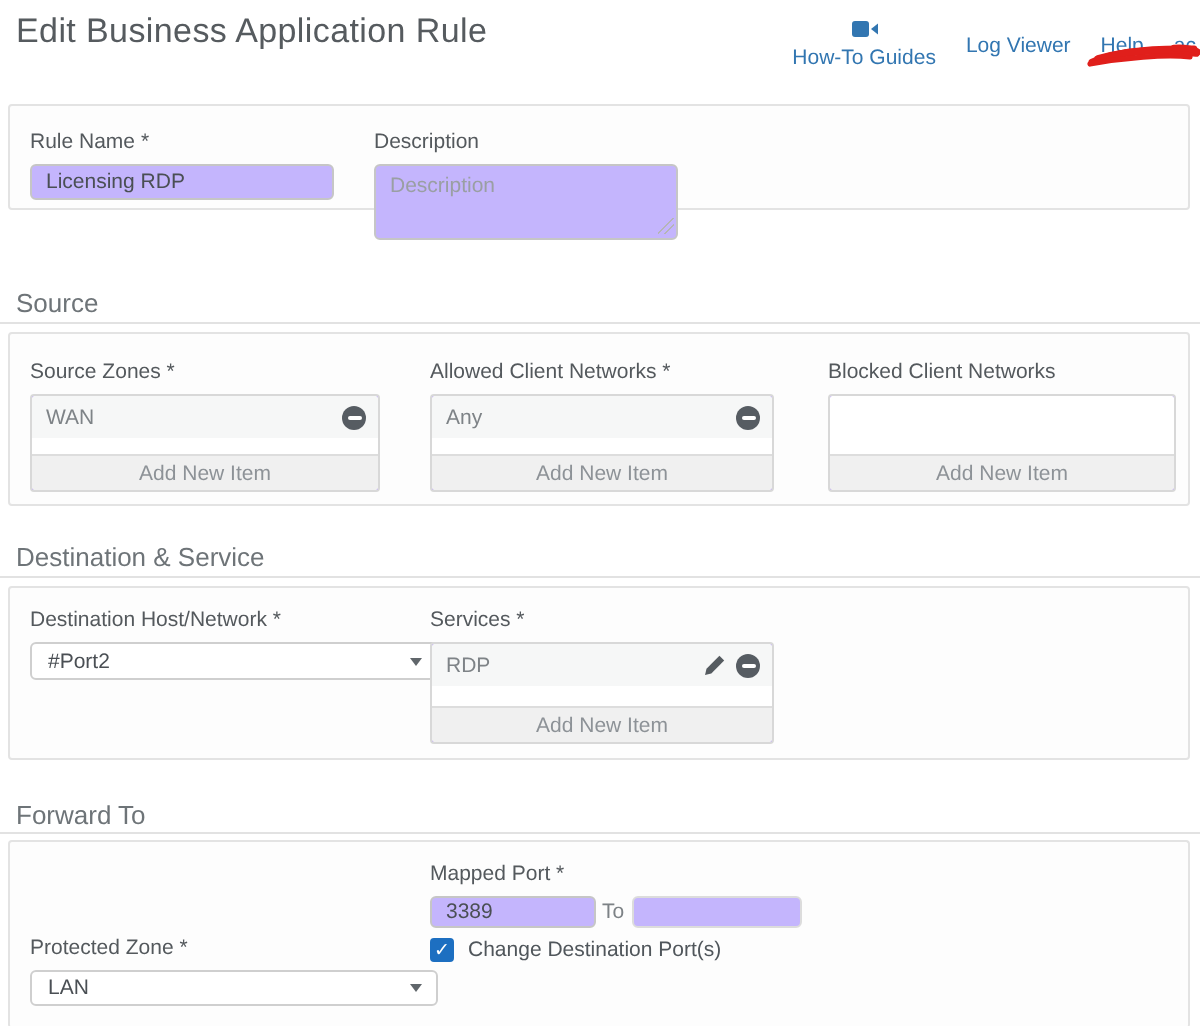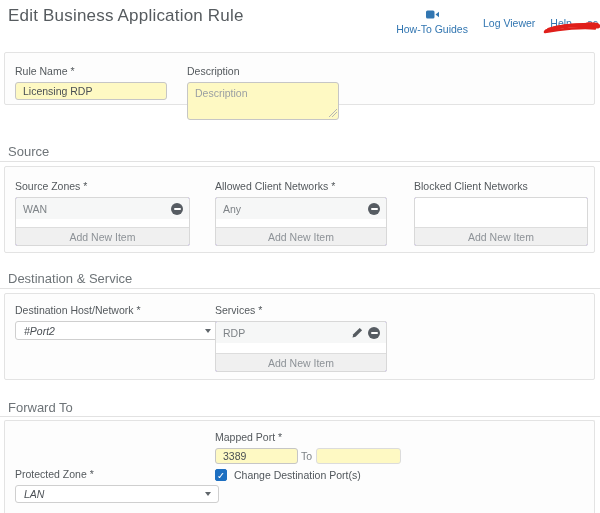"Licensing RDP" .text-input { background: #fef9c3 -> #c4b5fd }
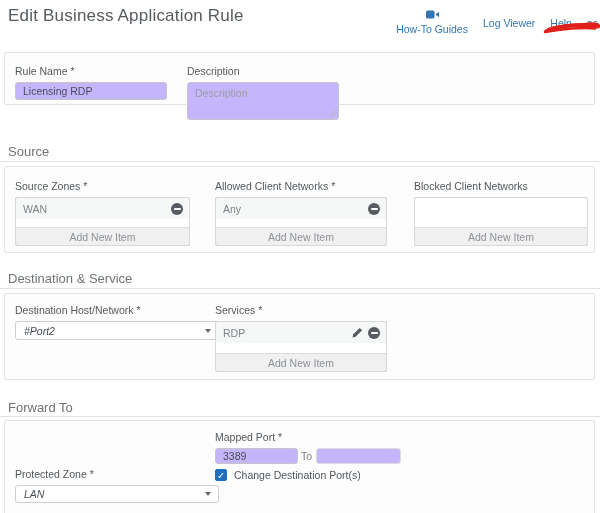"#Port2" .dropdown { font-style: italic -> none }
